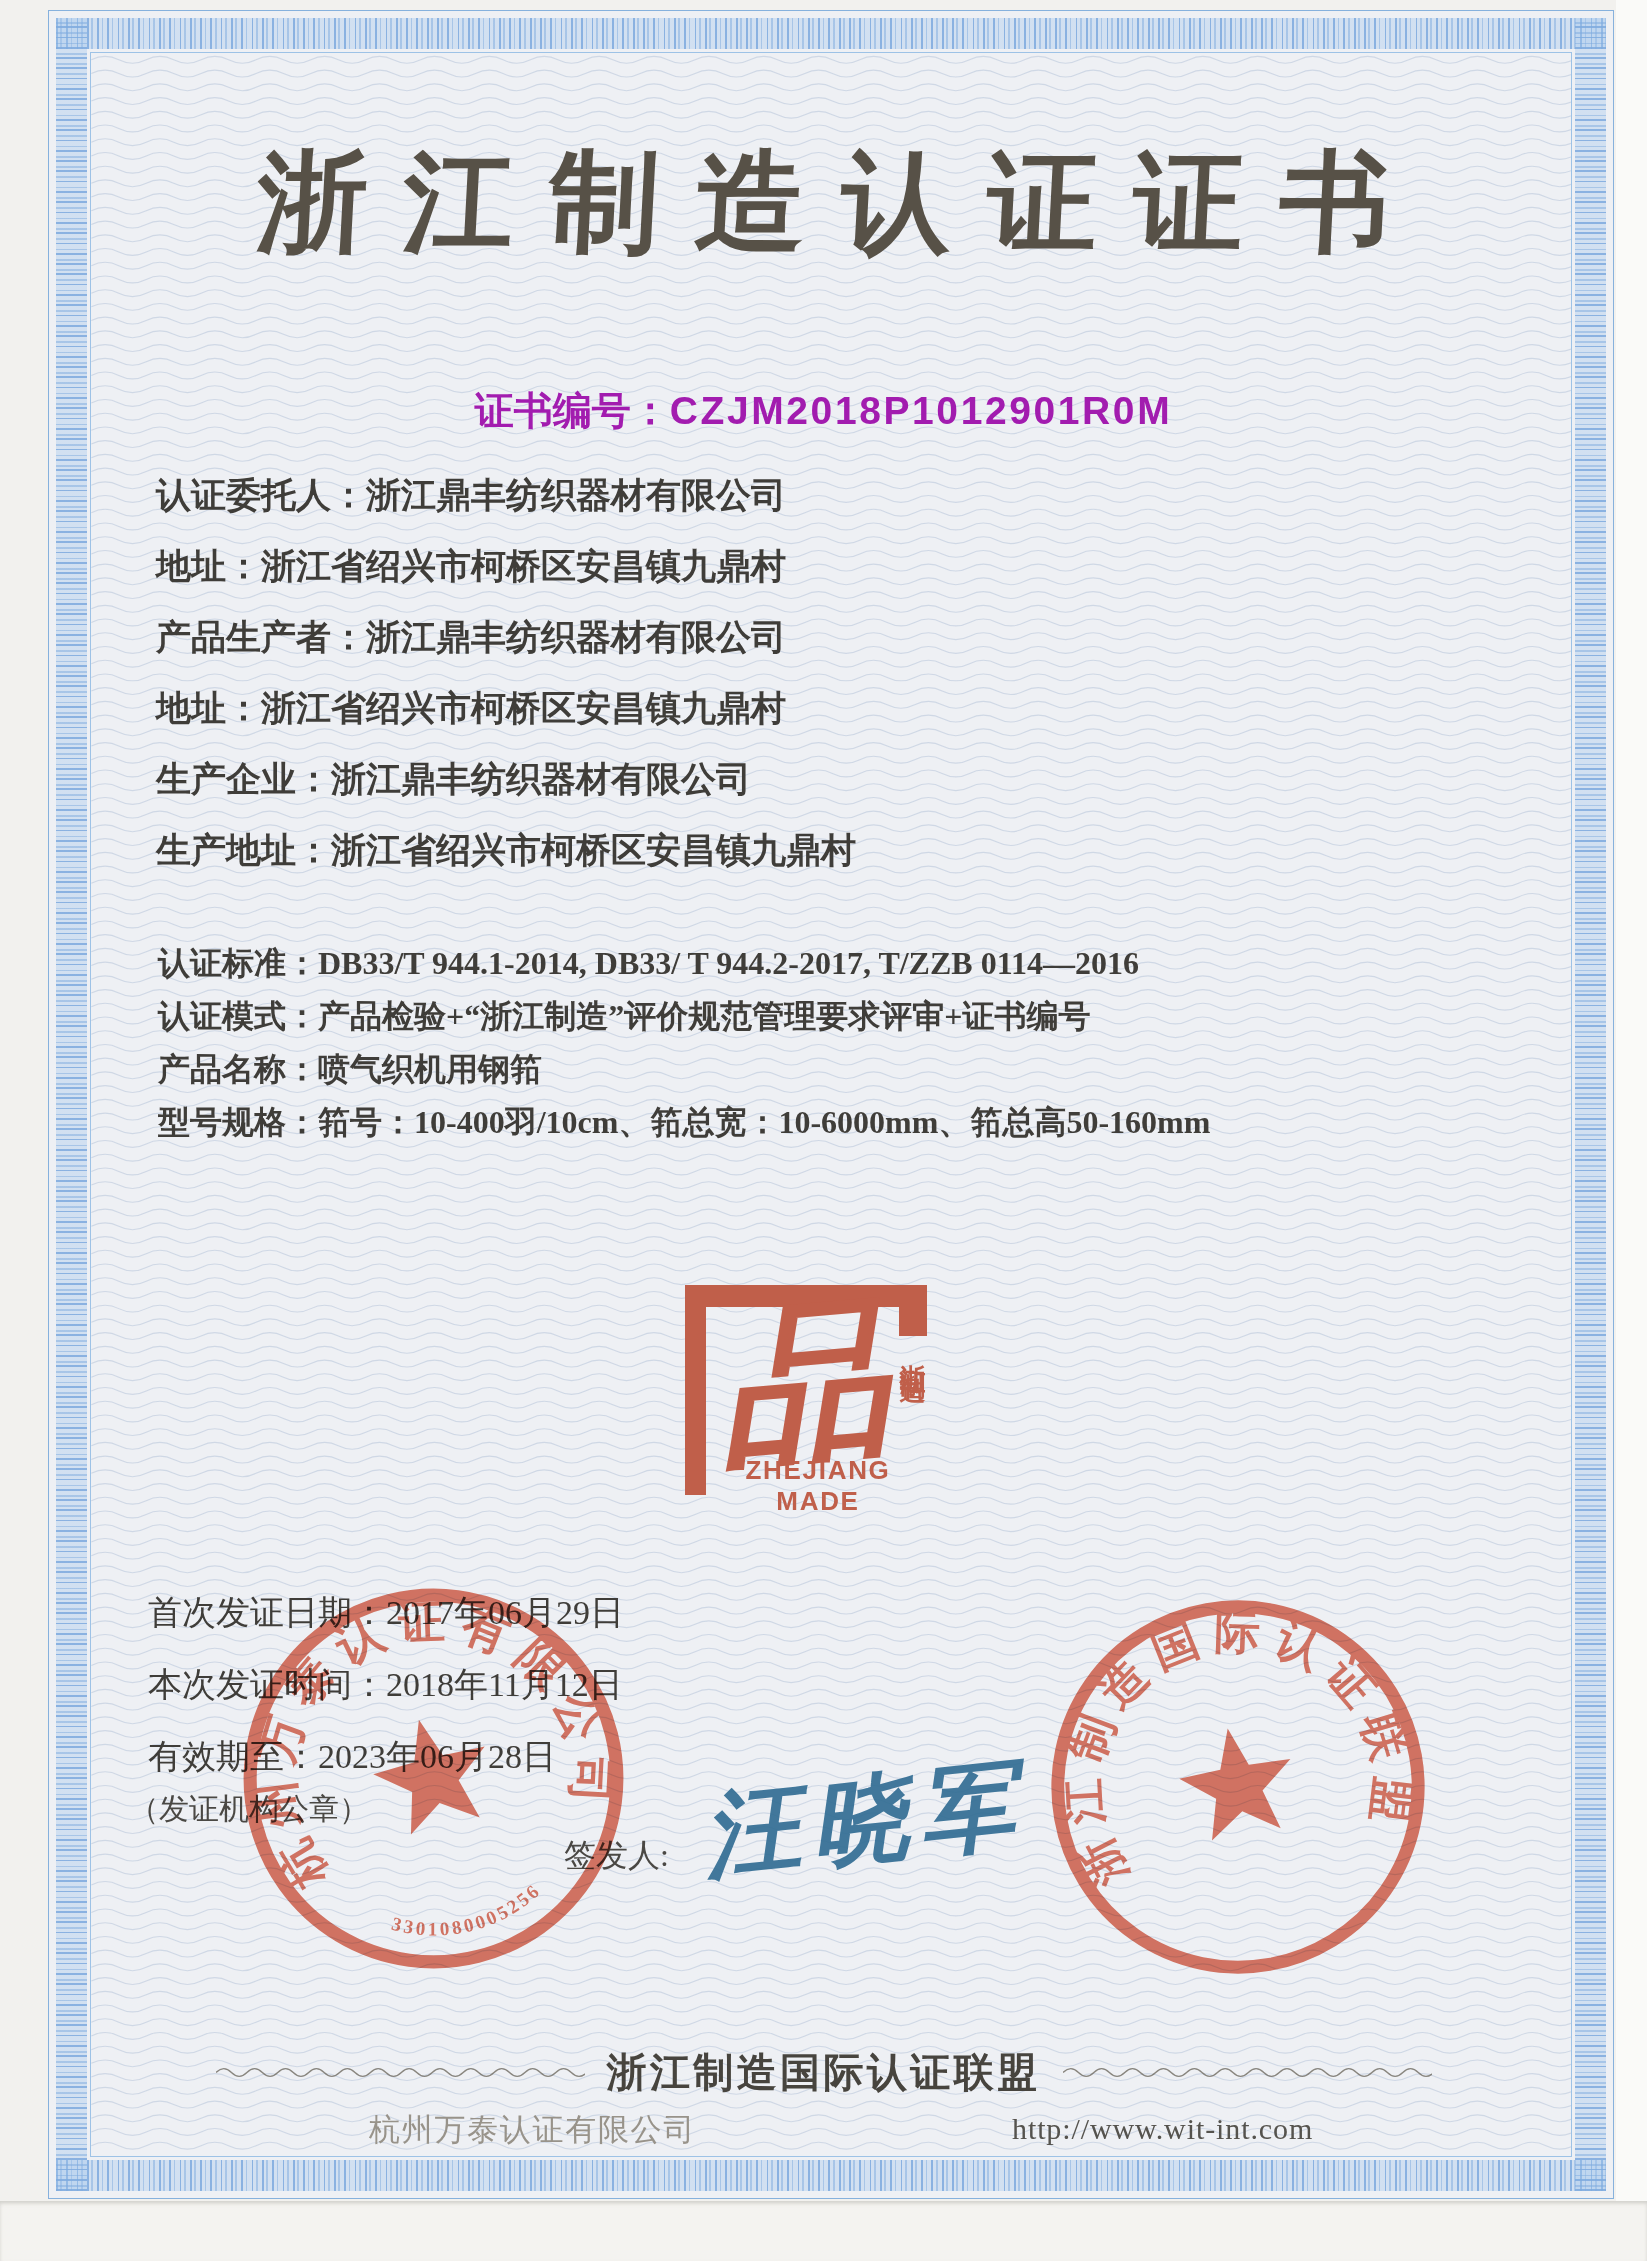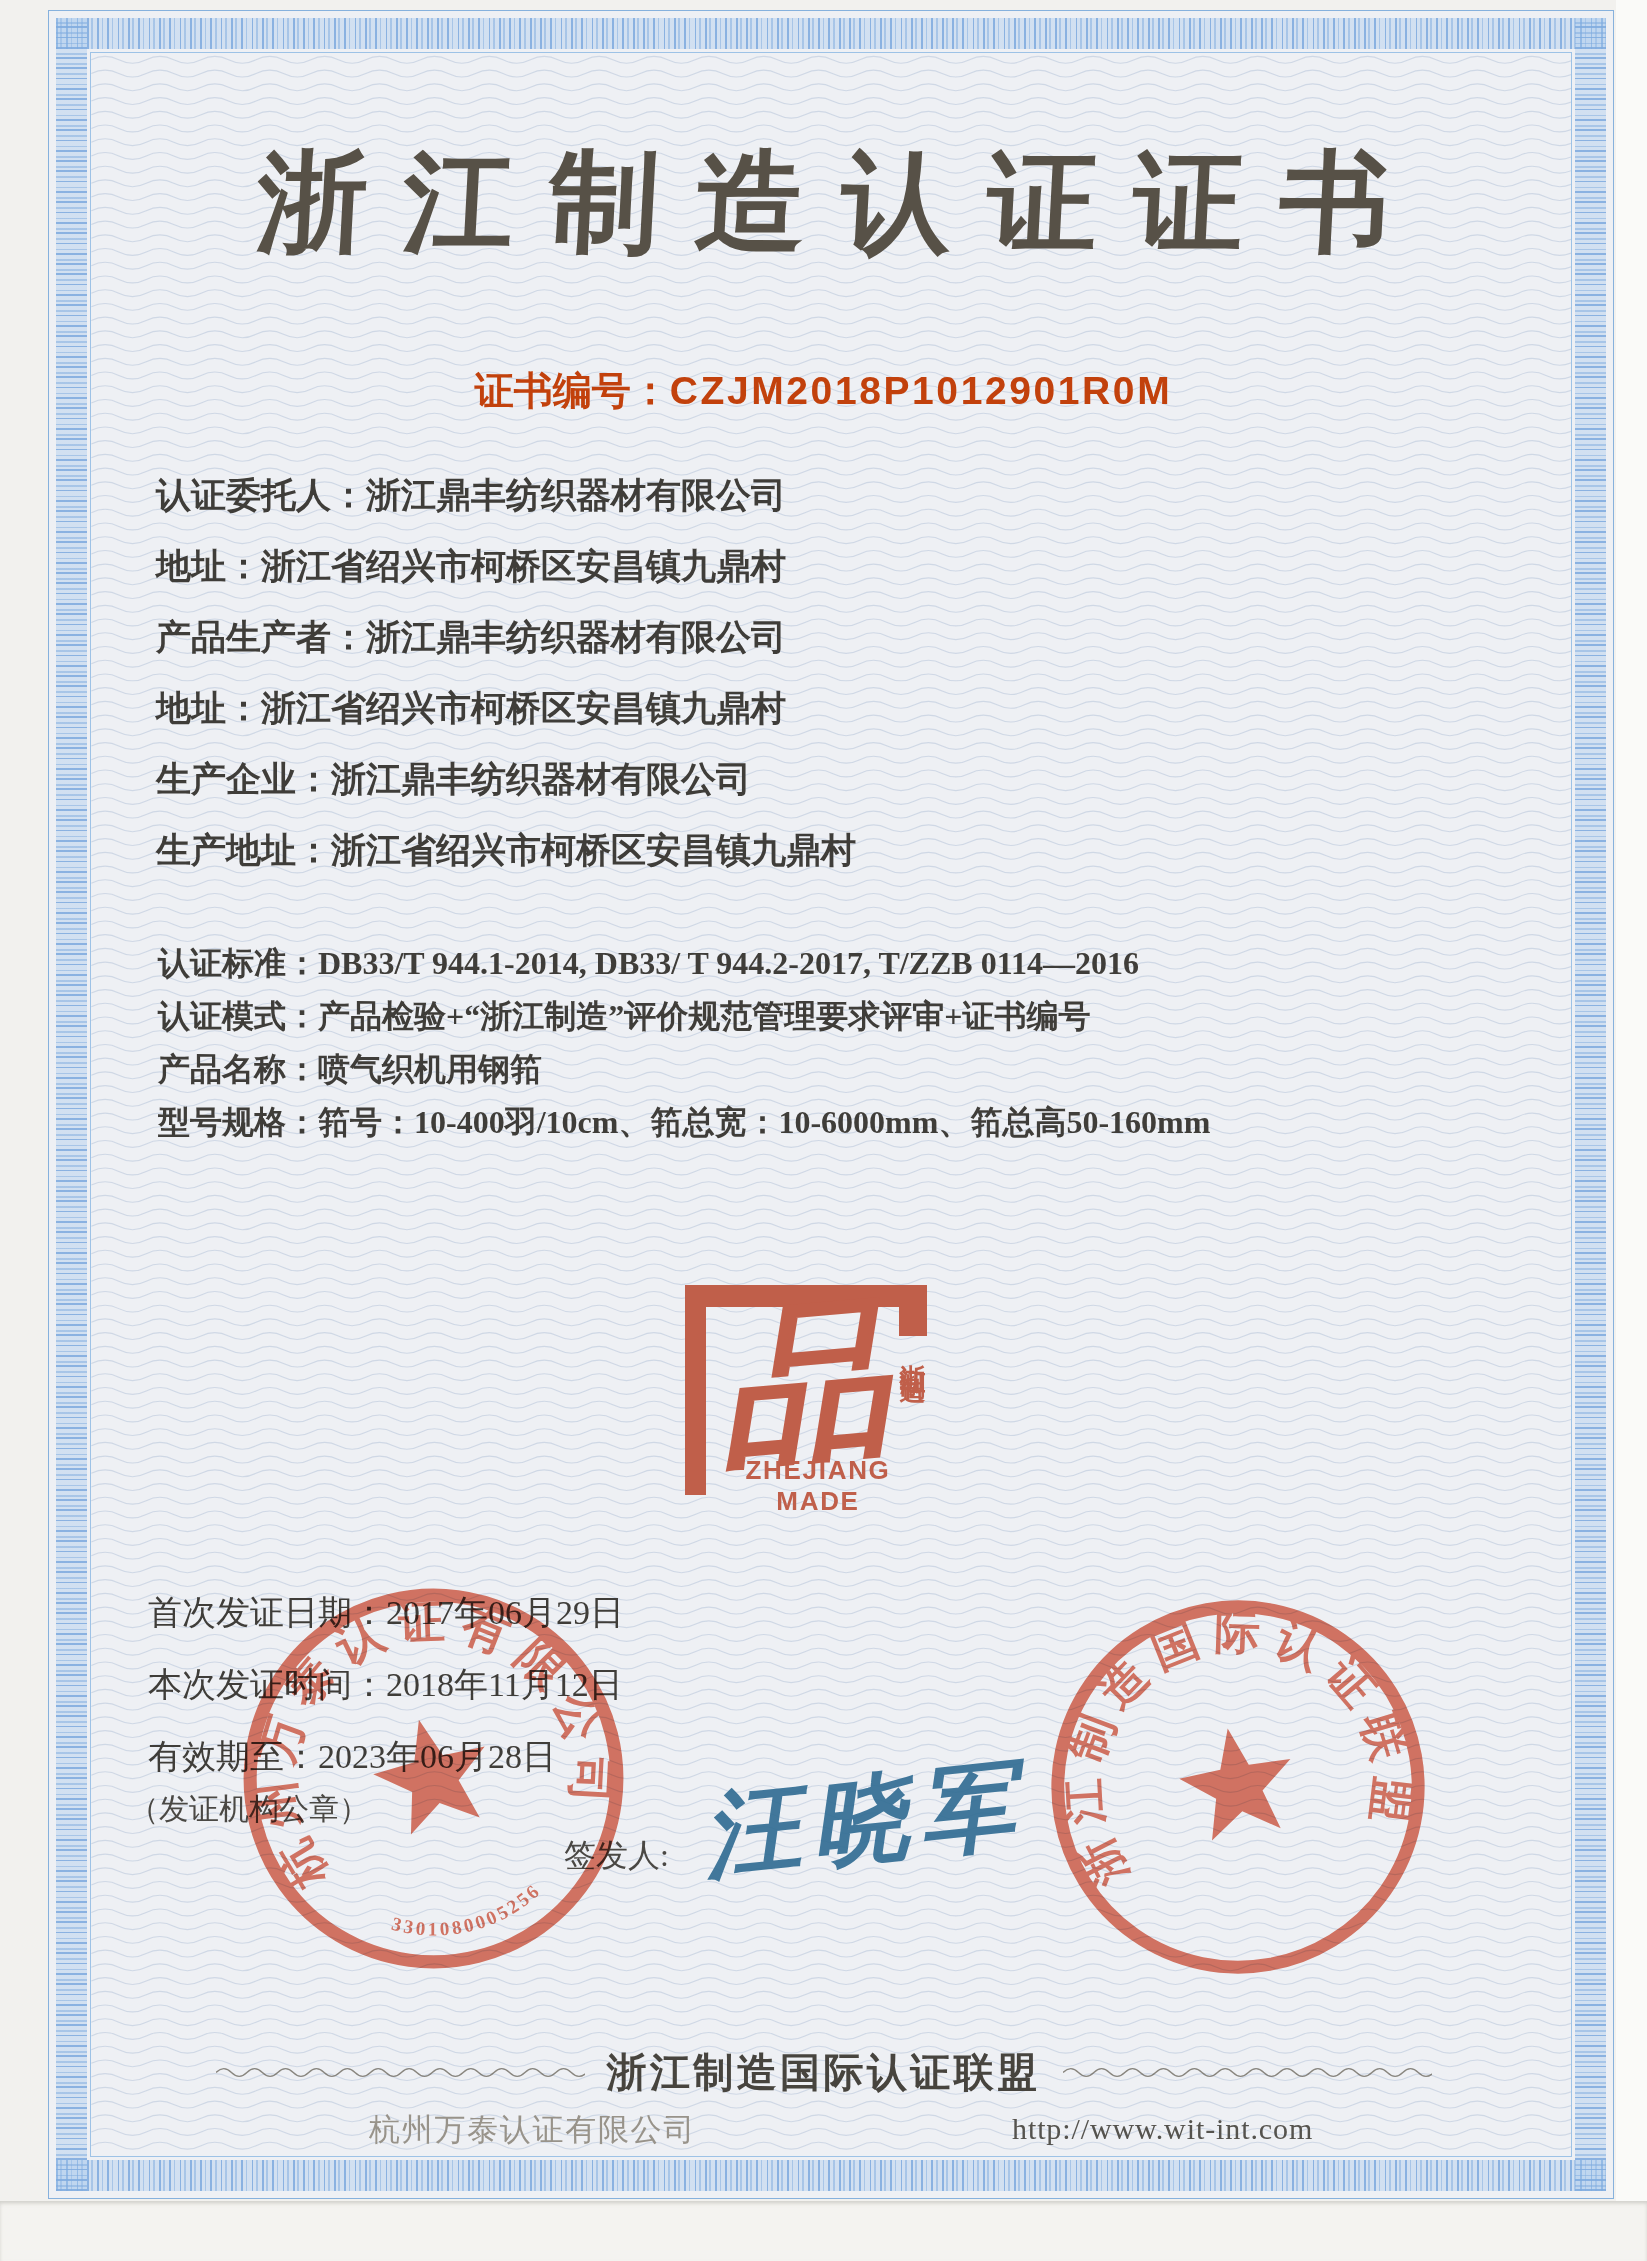"证书编号：CZJM2018P1012901R0M" .certno { color: #c2410c -> #a21caf; top: 364px -> 384px }
